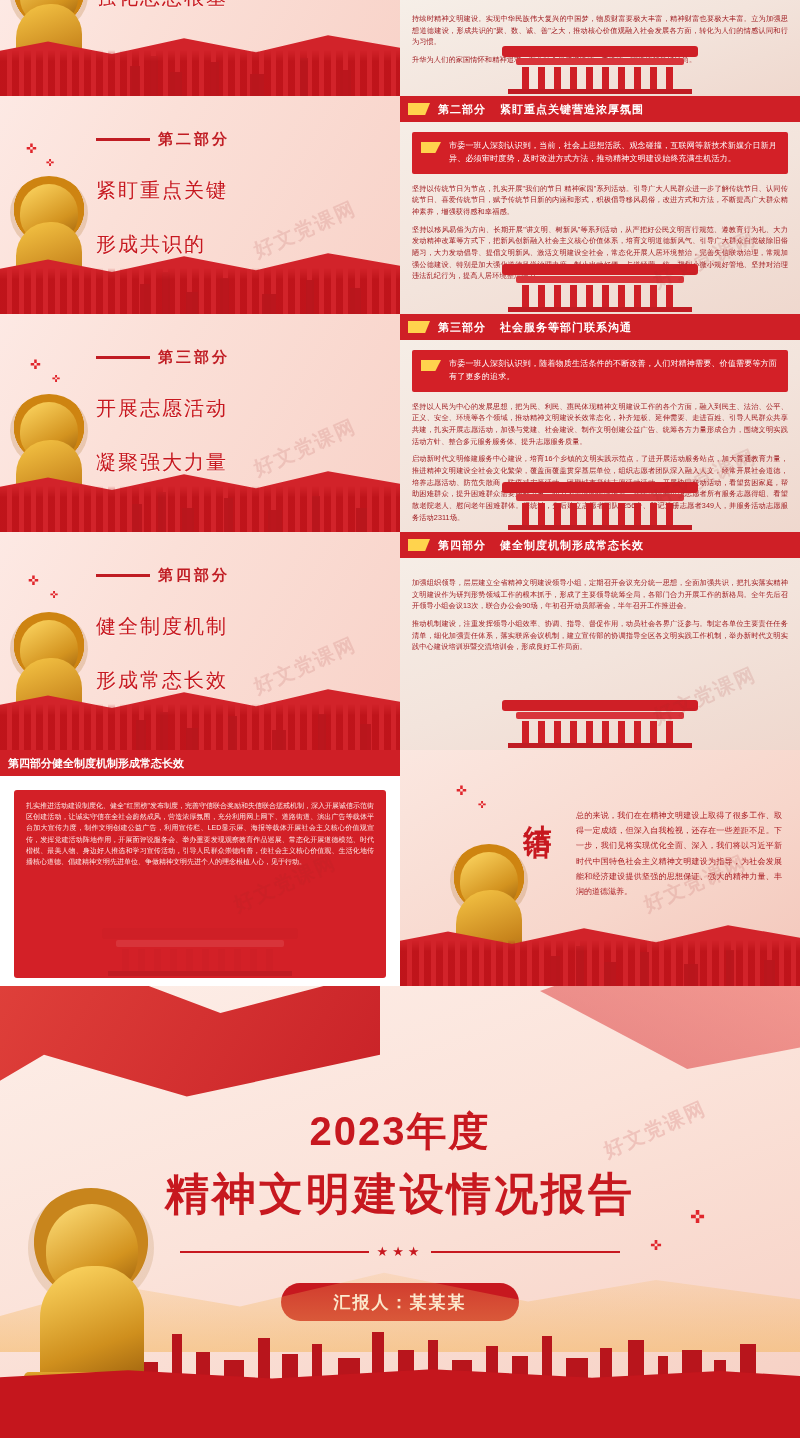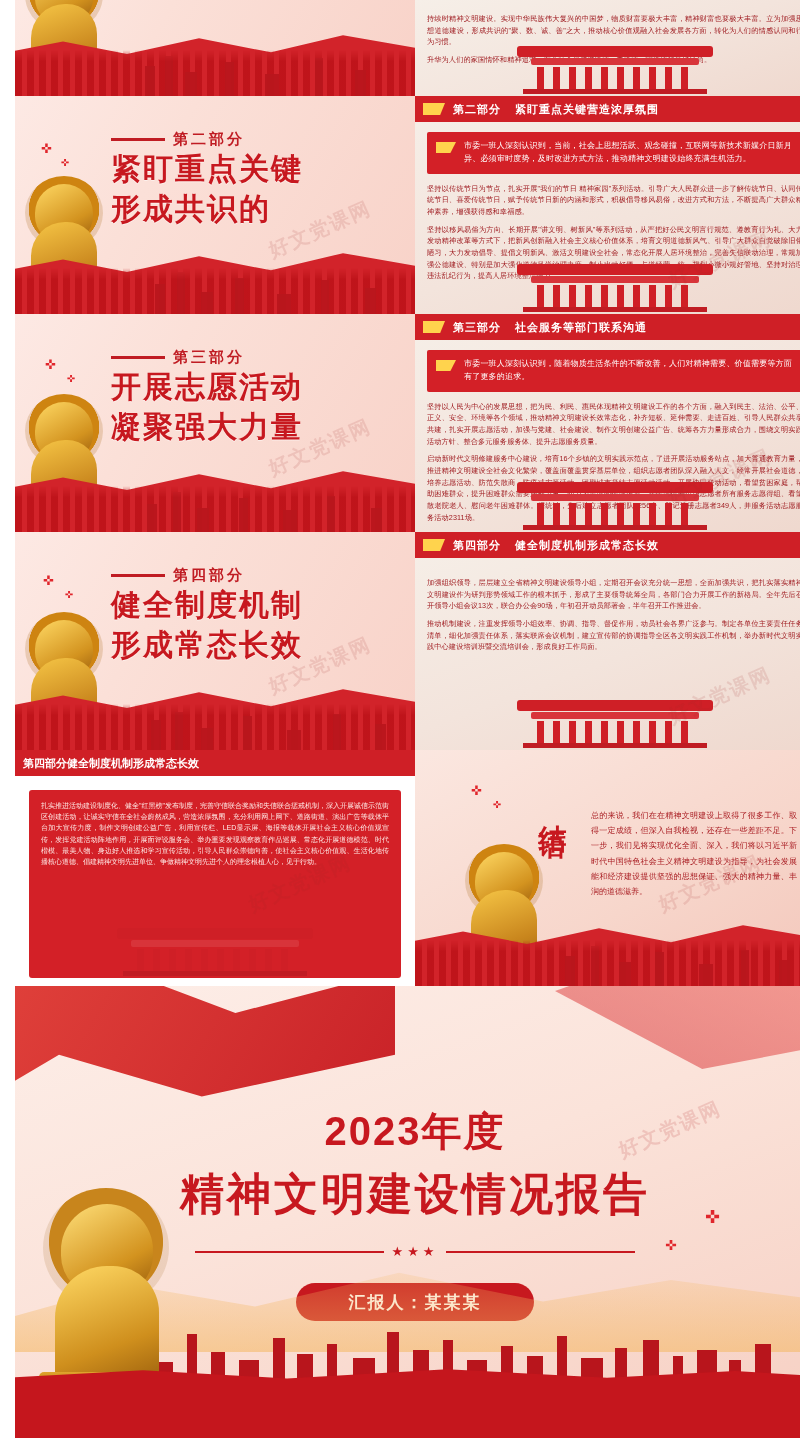"持续时精神文明建设。实现中华民族伟大复兴的中国梦，物质财富要极大丰富，精神财富也" .deck { padding-left: 15px -> none }
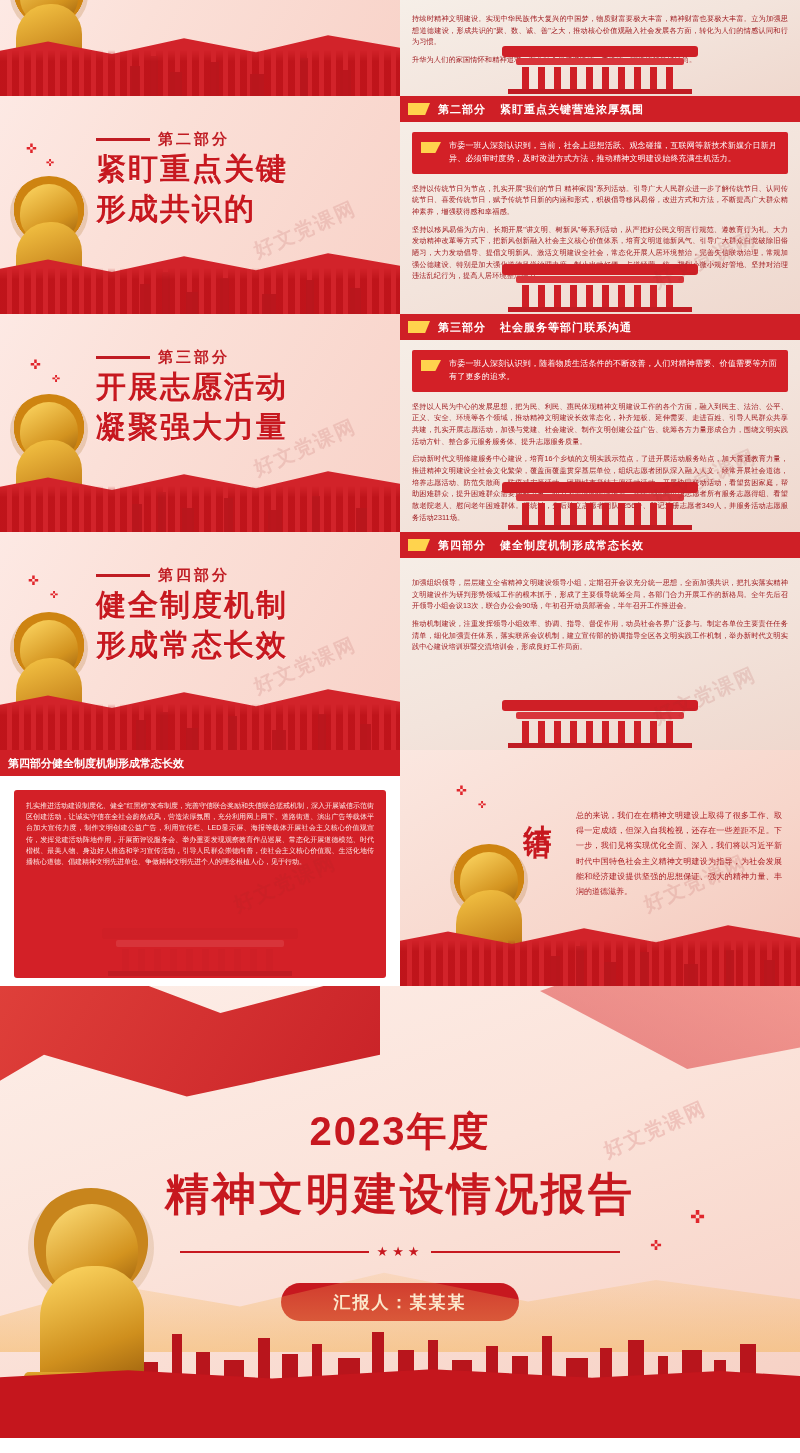"紧盯重点关键" .tl-main { font-size: 30px -> 20px; font-weight: bold -> normal; margin-top: 0 -> 28px }
